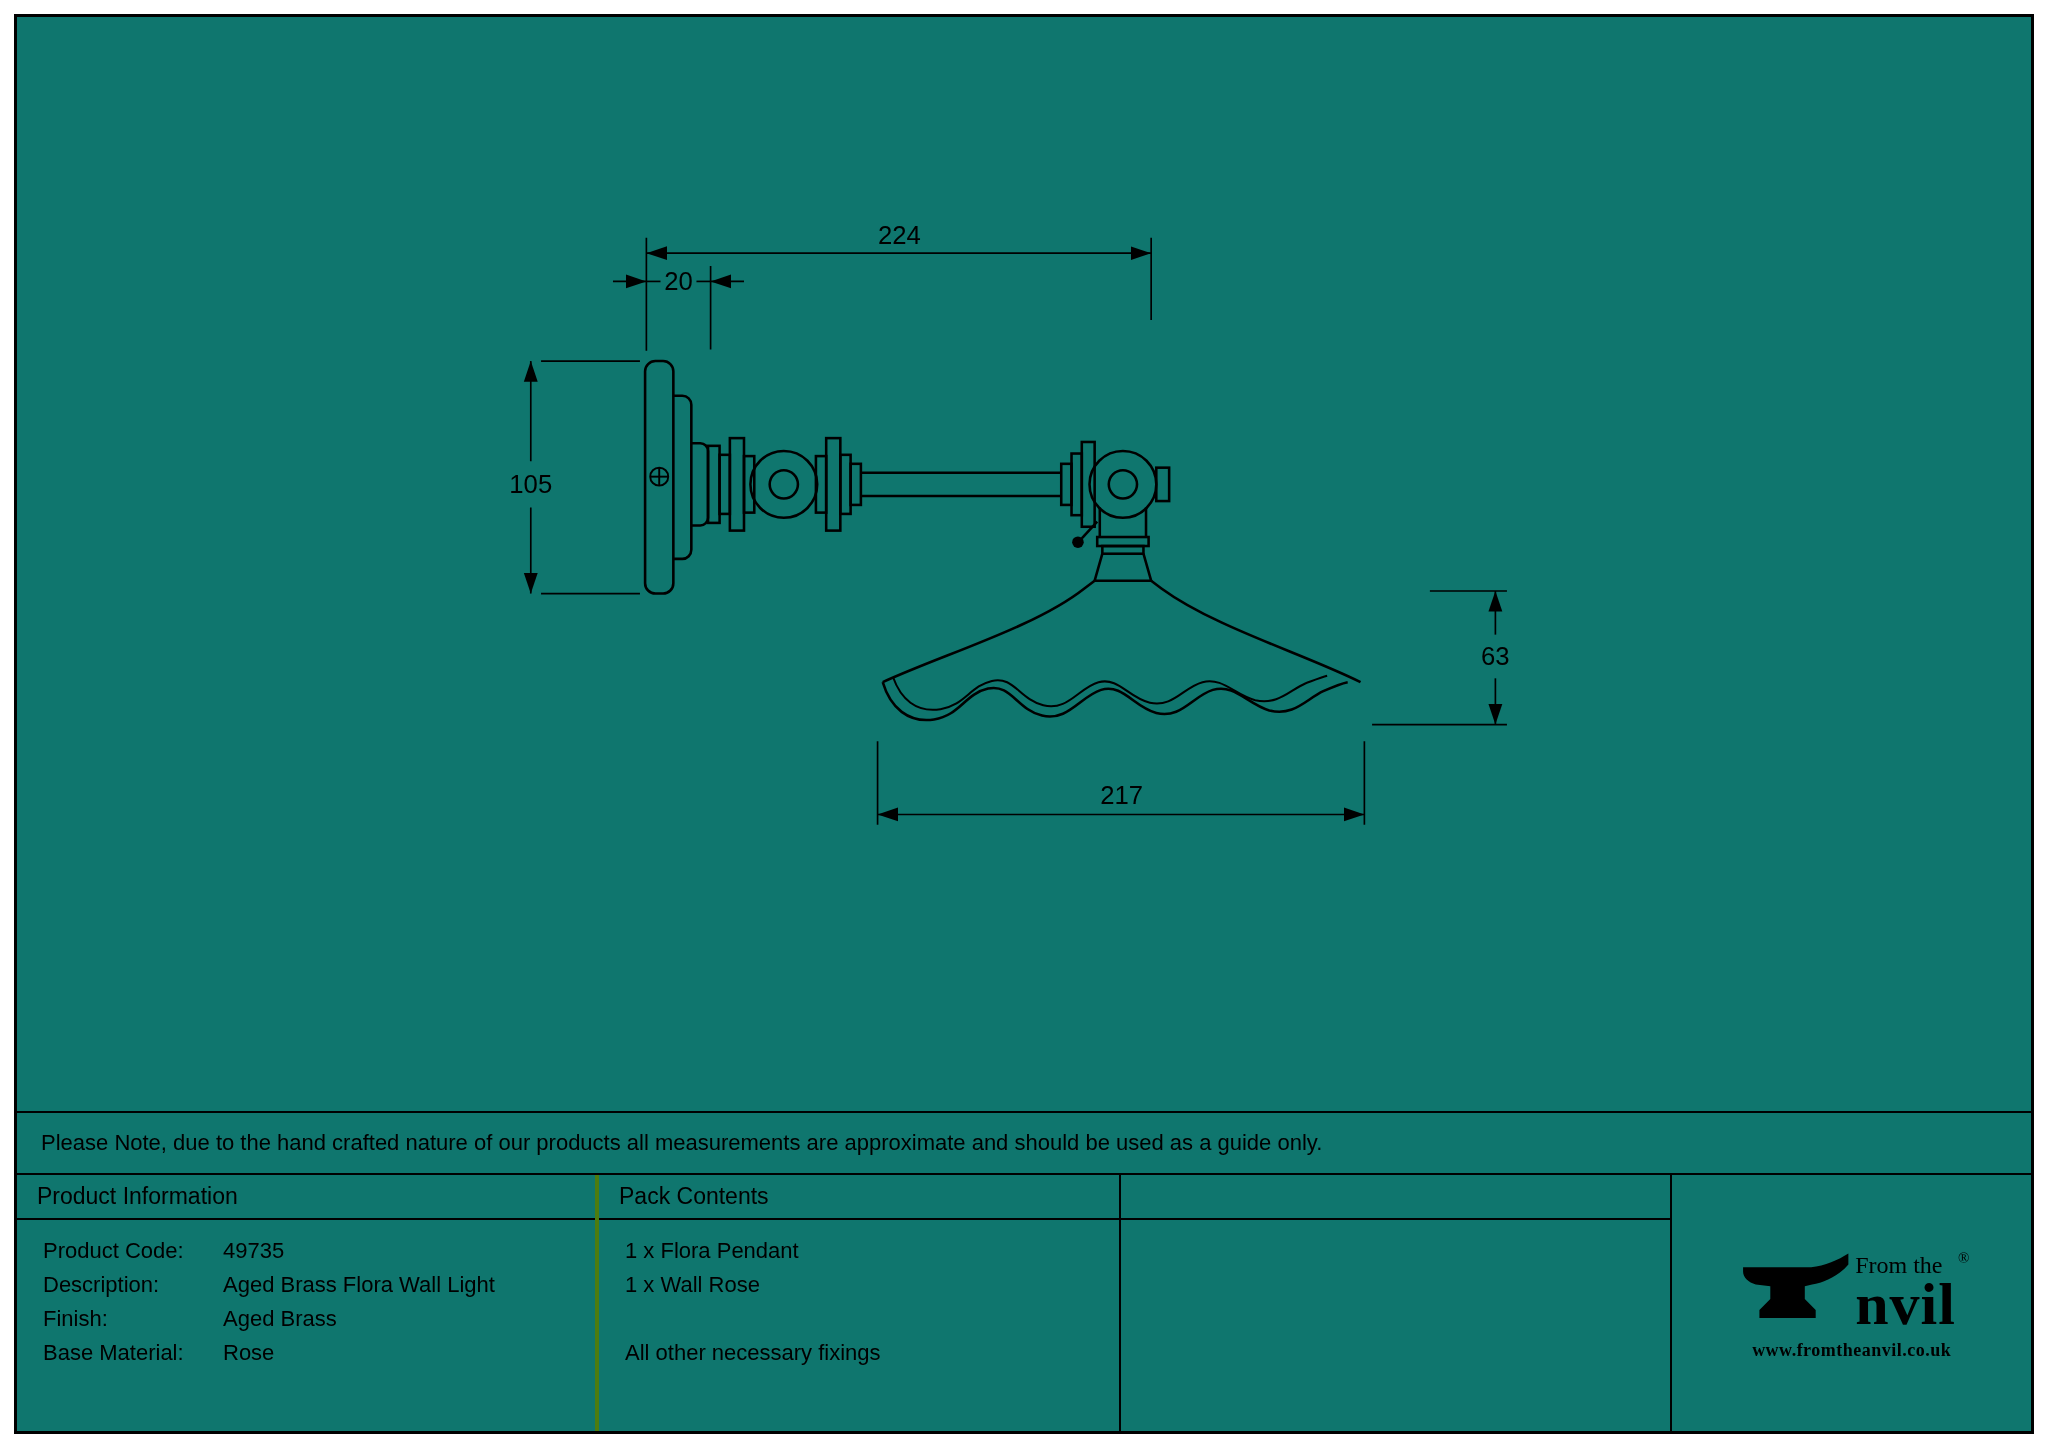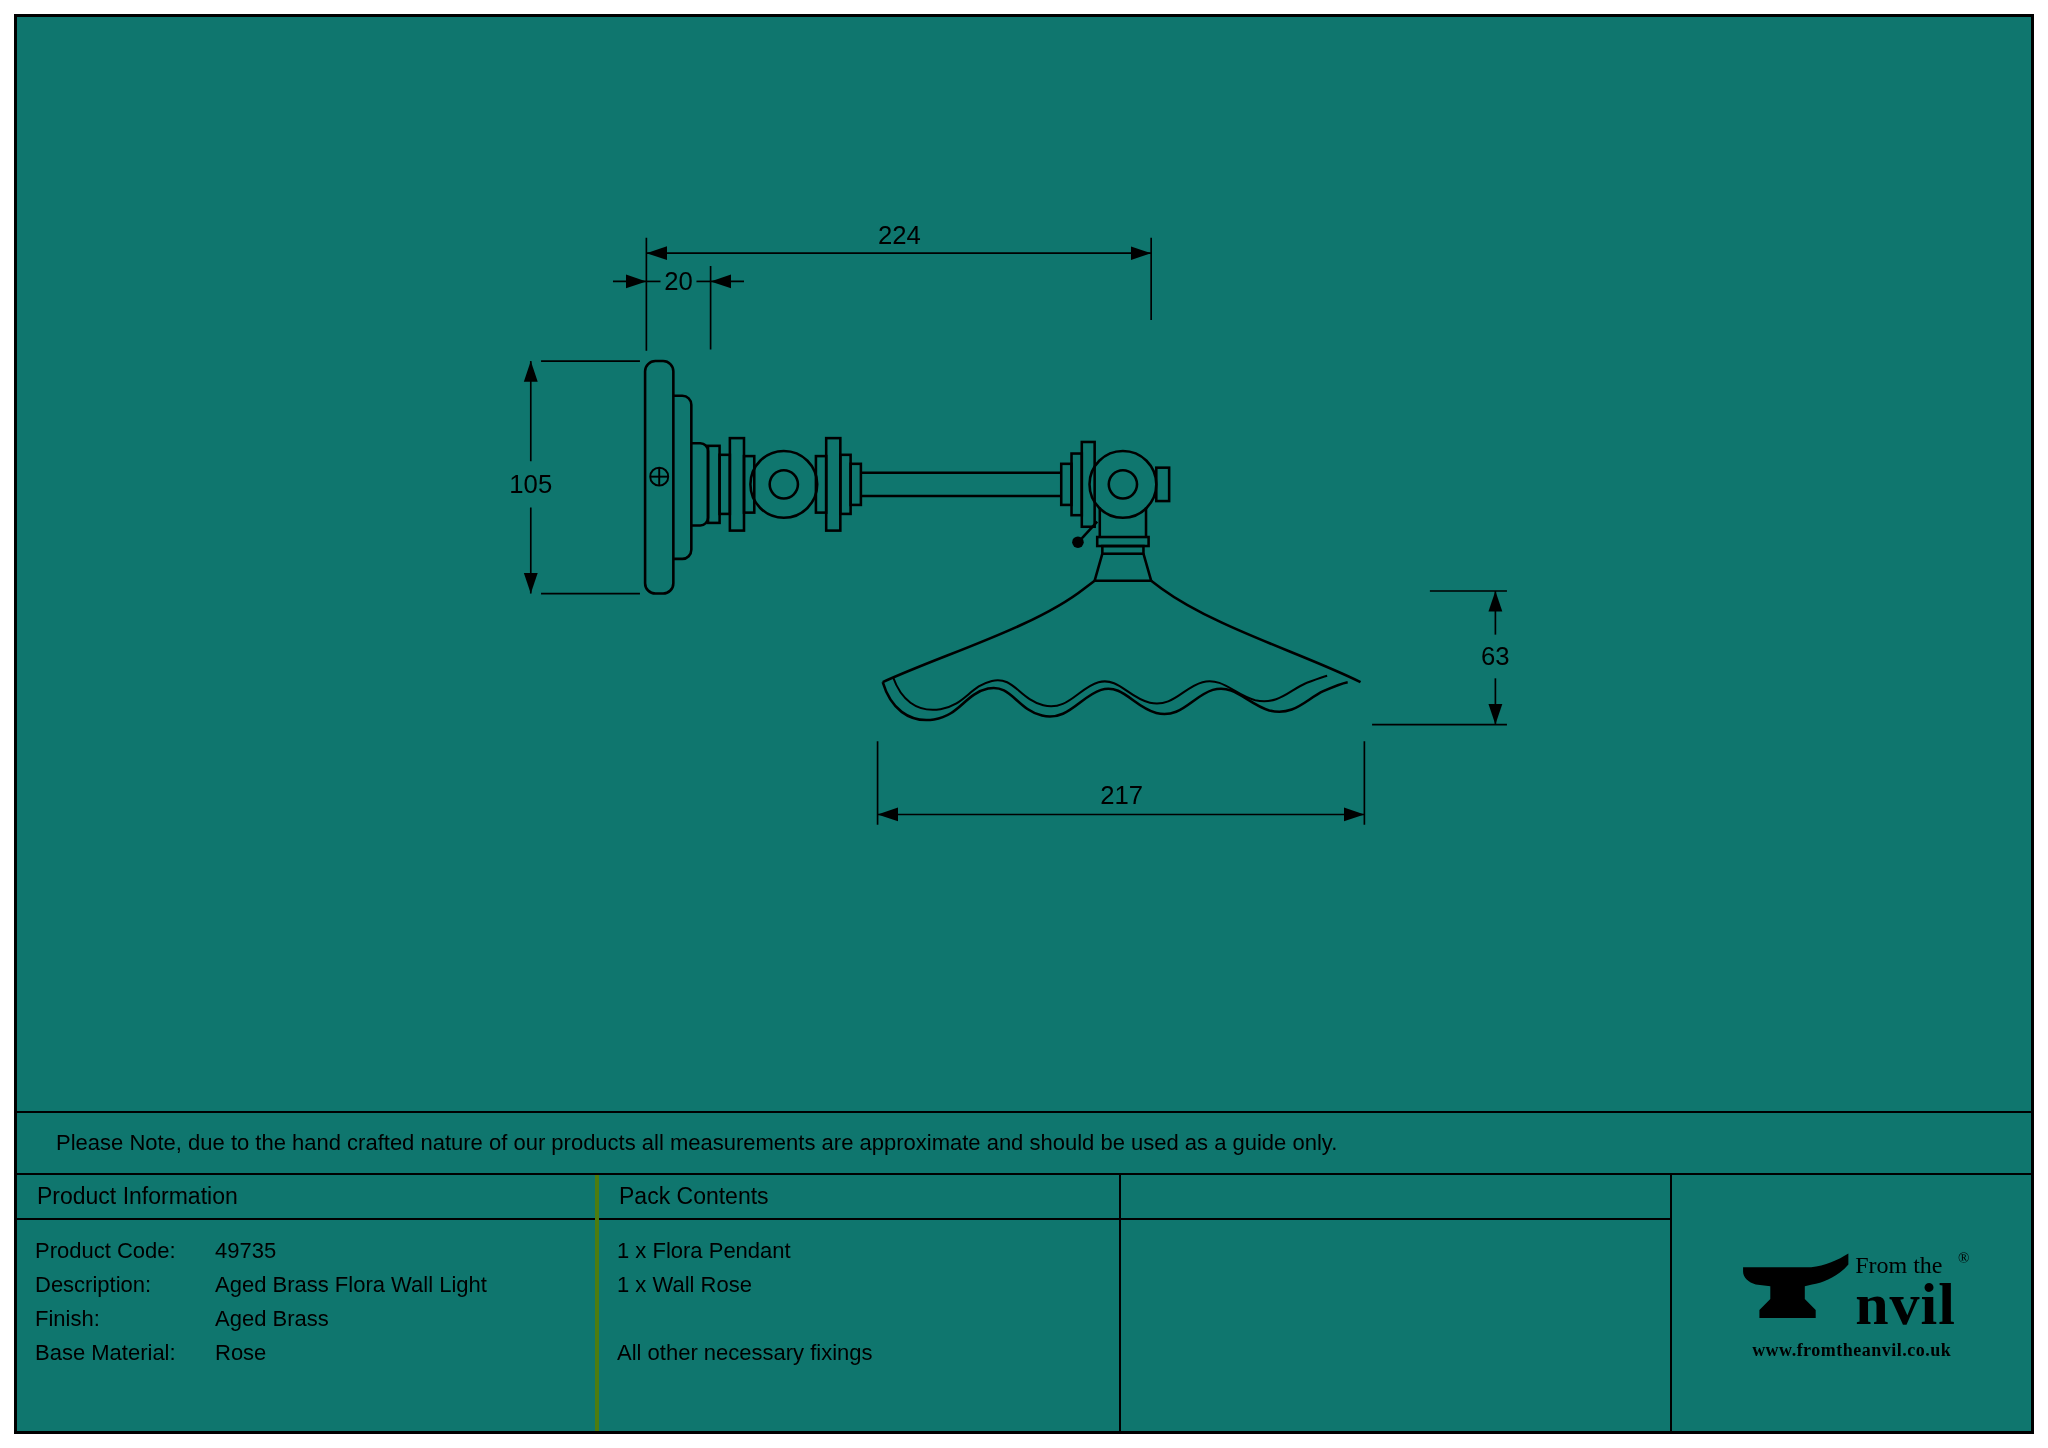"Please Note, due to the" .note-row { padding: 0 39px -> 0 24px }
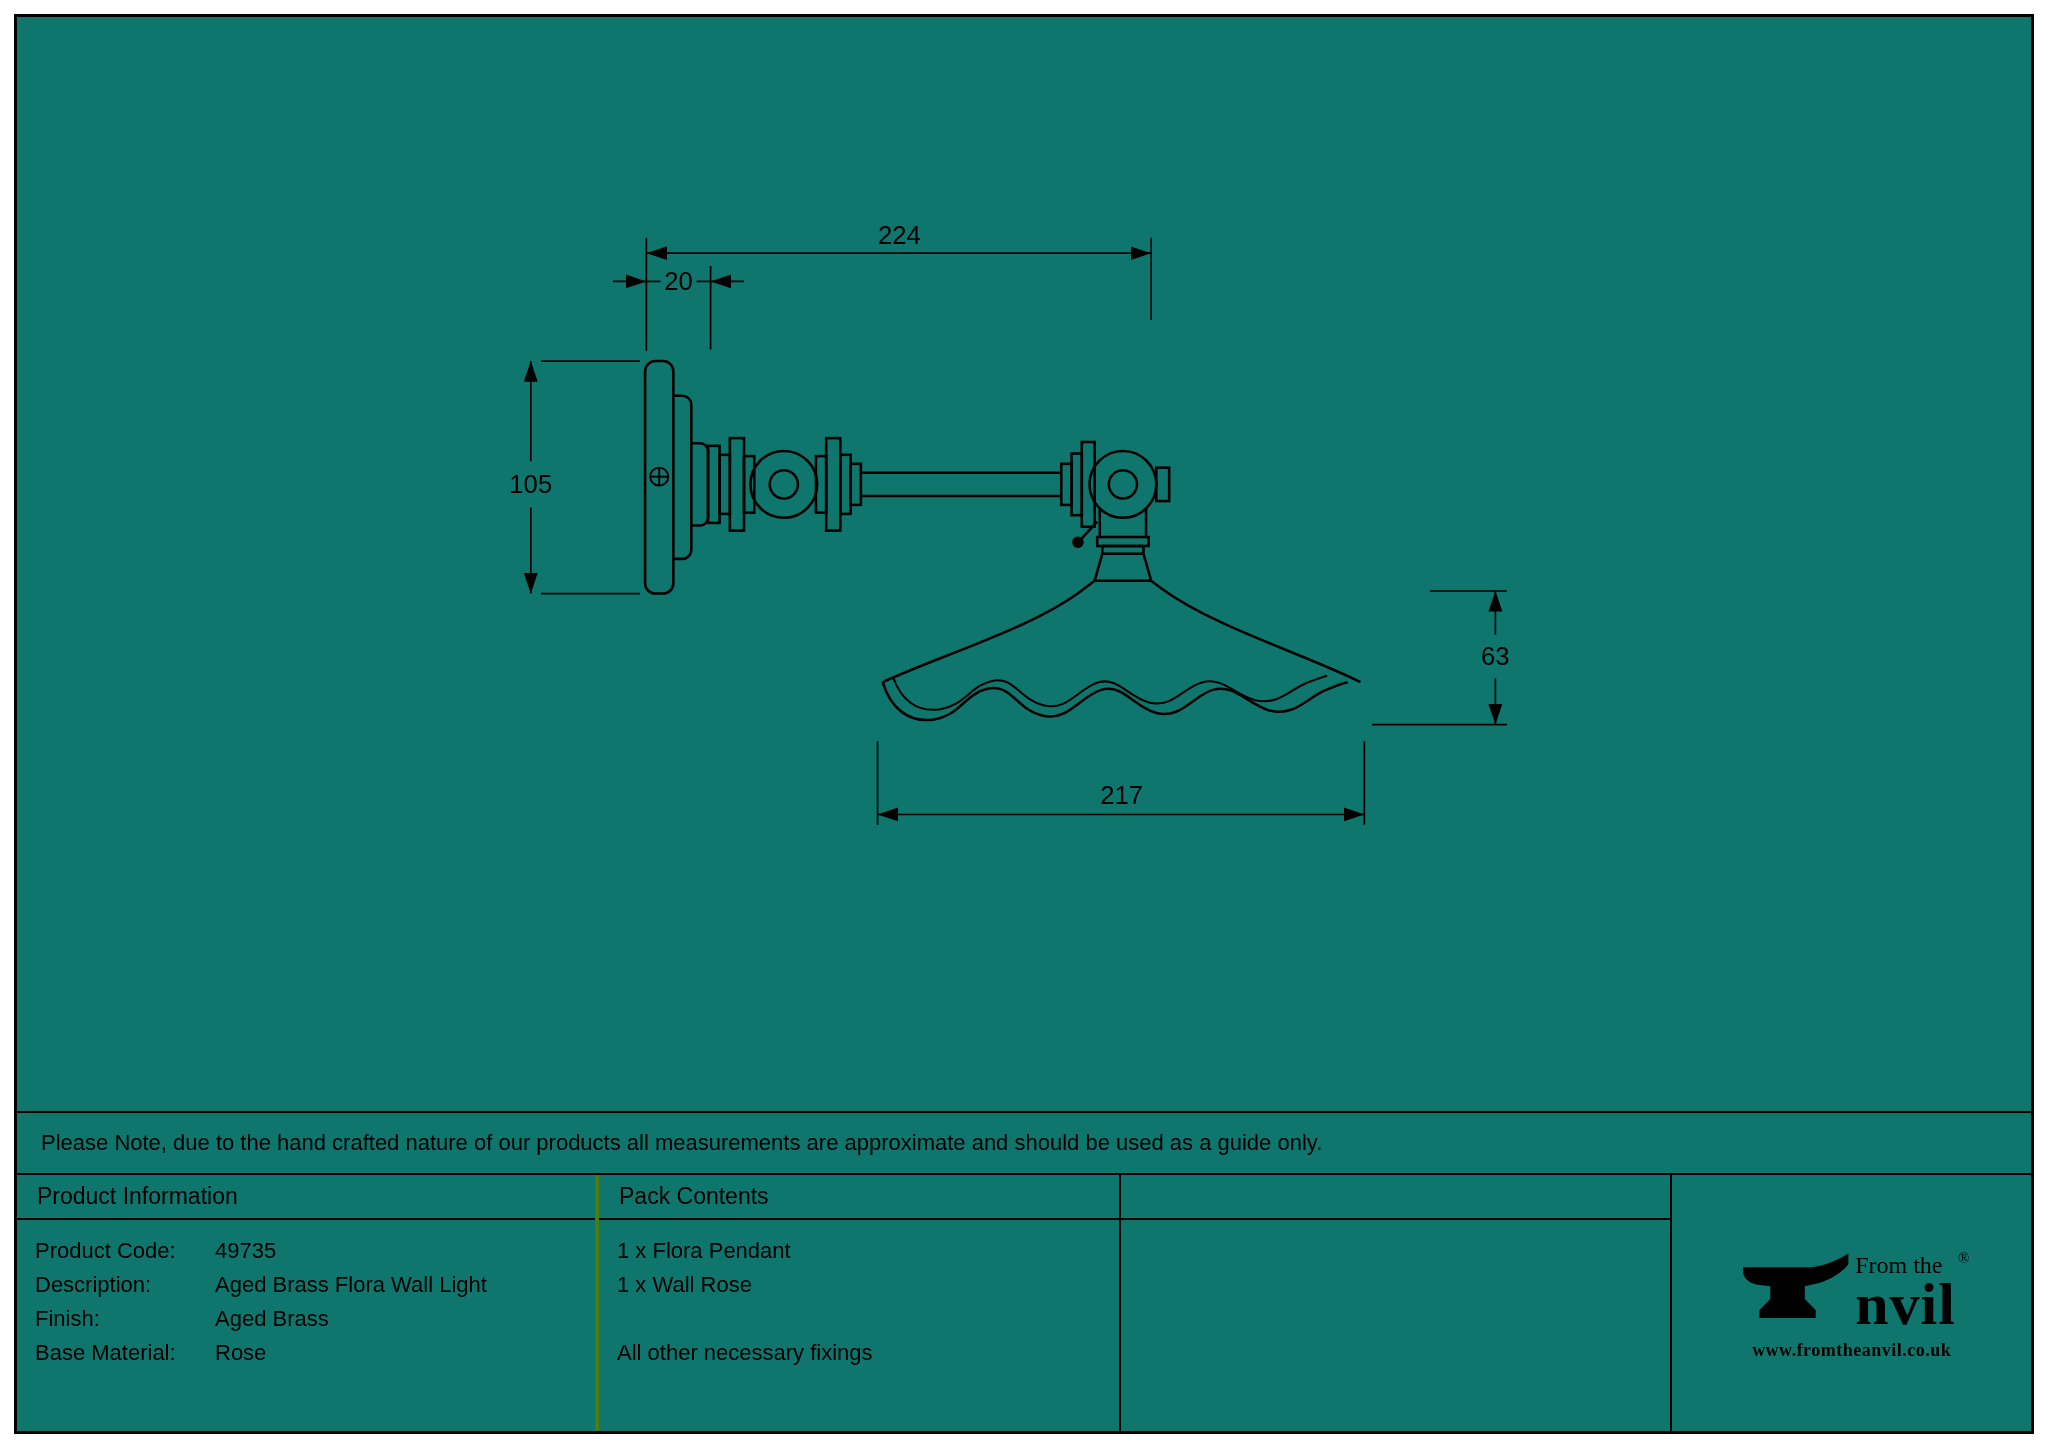"Product Code:" .cell-body { padding: 14px 18px -> 14px 26px }
